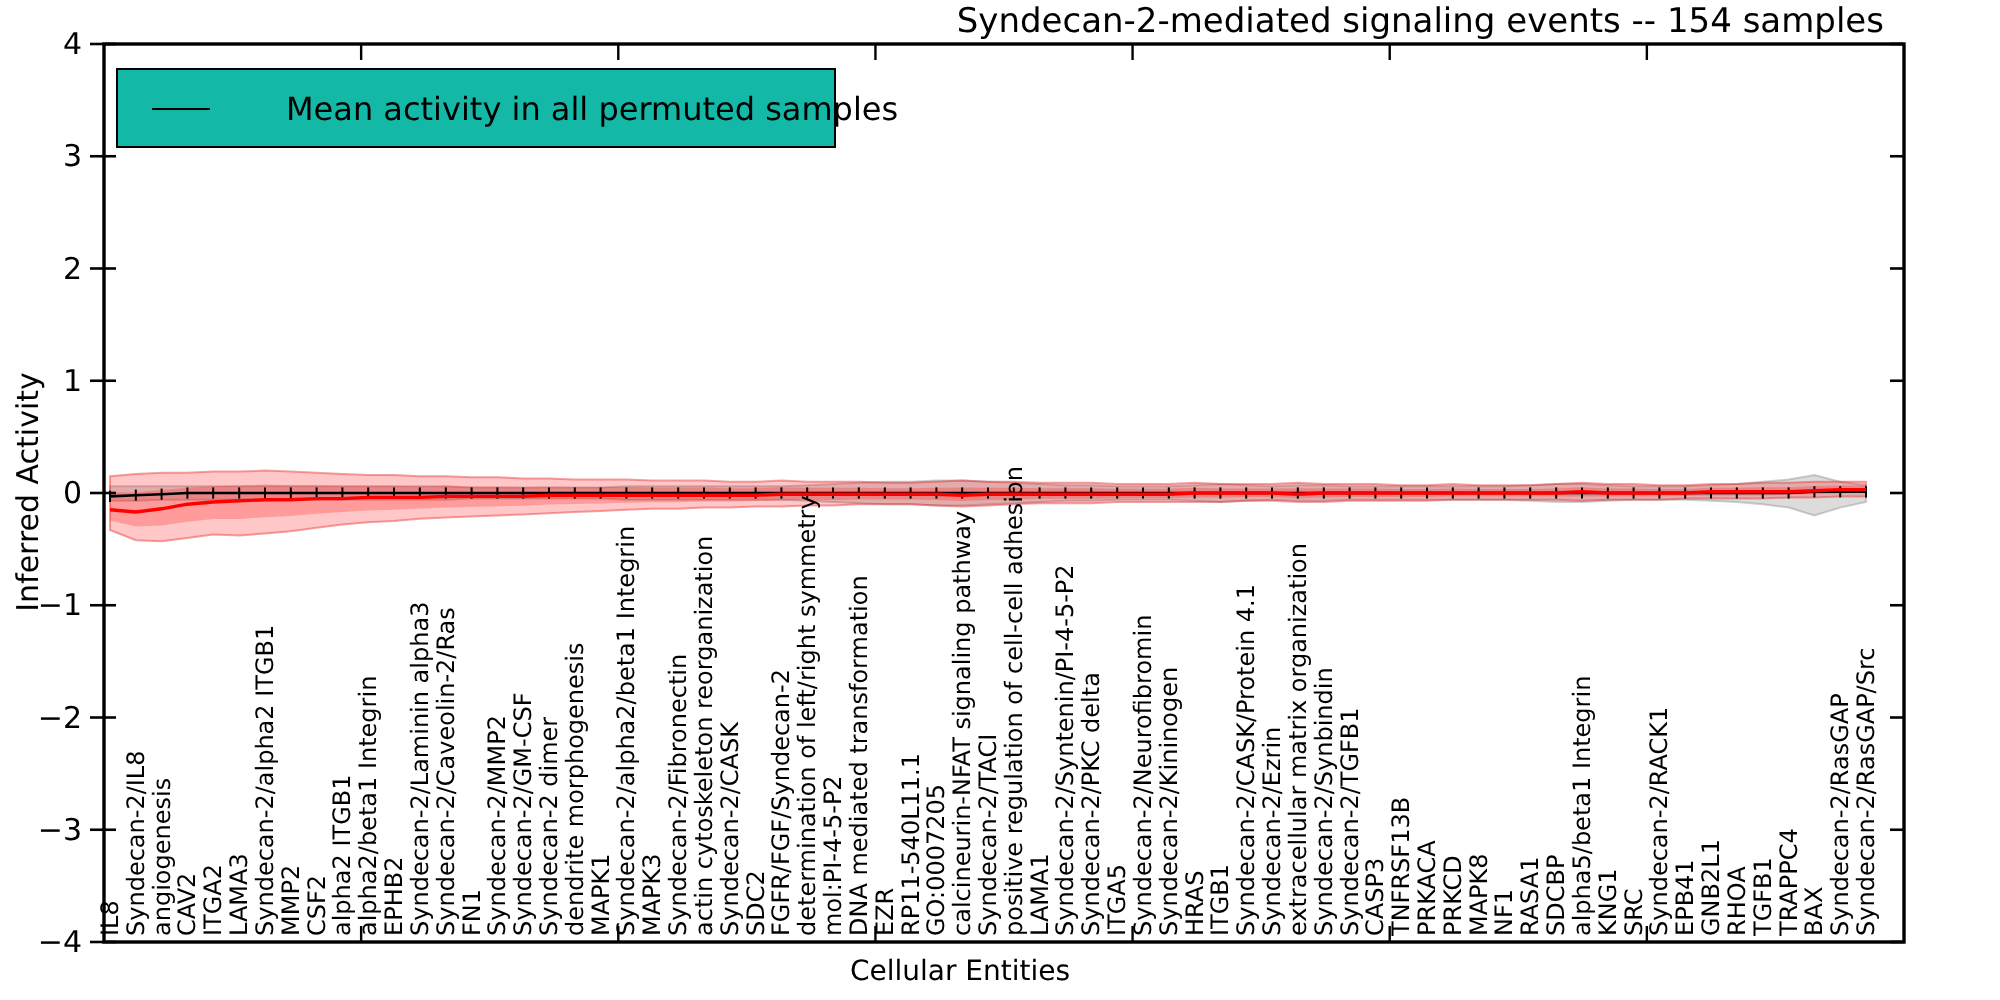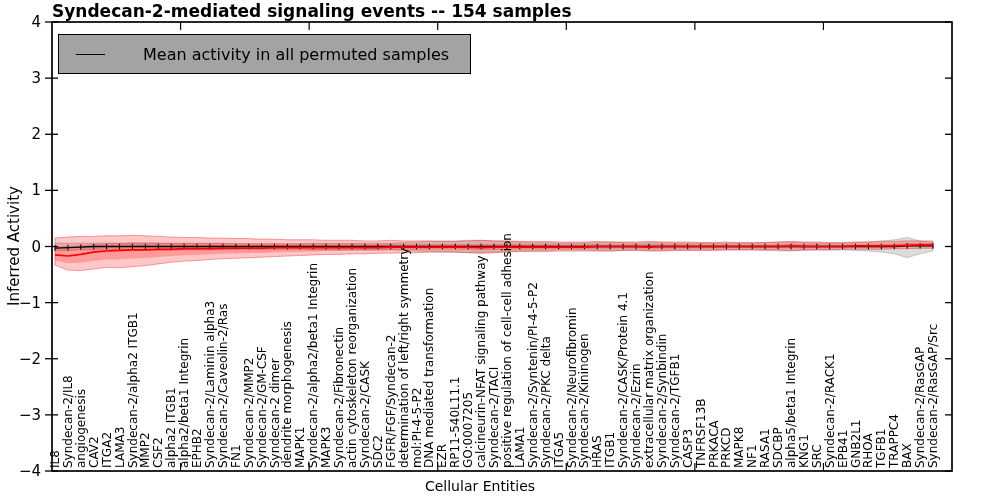"Syndecan-2-mediated signaling events --" .fig-title { font-weight: bold -> none; left: 52px -> 42px; text-align: left -> right }
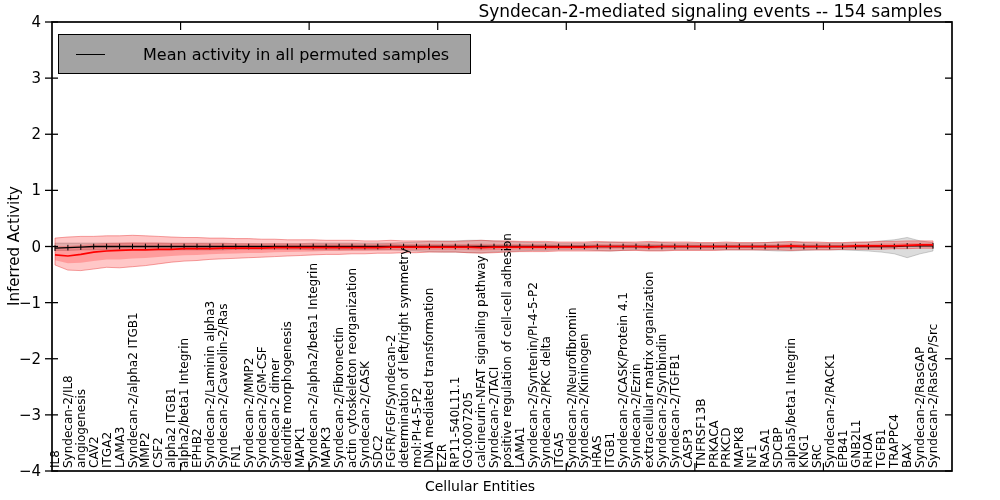"Mean activity in all permuted" .legend { background: #a3a3a3 -> #14b8a6; width: 413px -> 360px }
